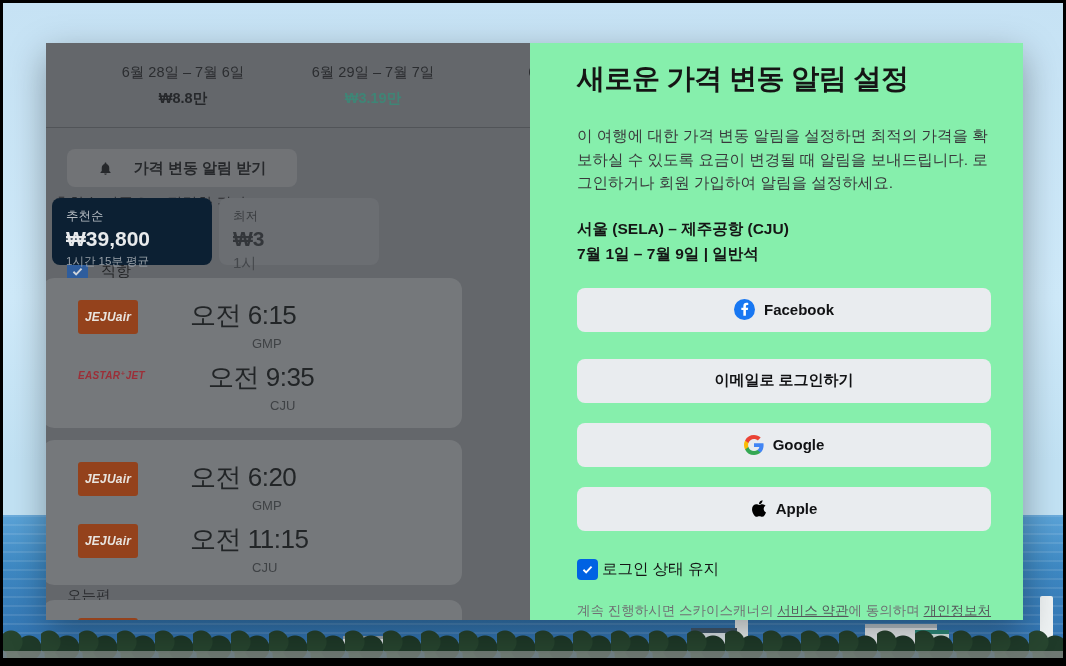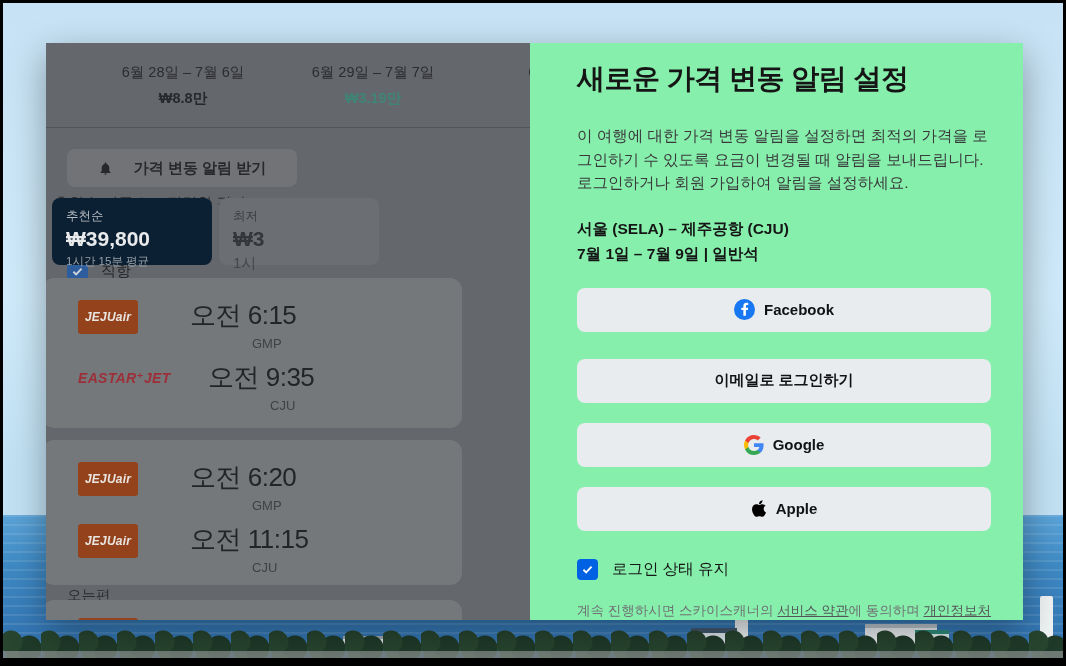"이 여행에 대한 가격 변동" div.m-desc { text: 로그인하기 -> 확보하실 }
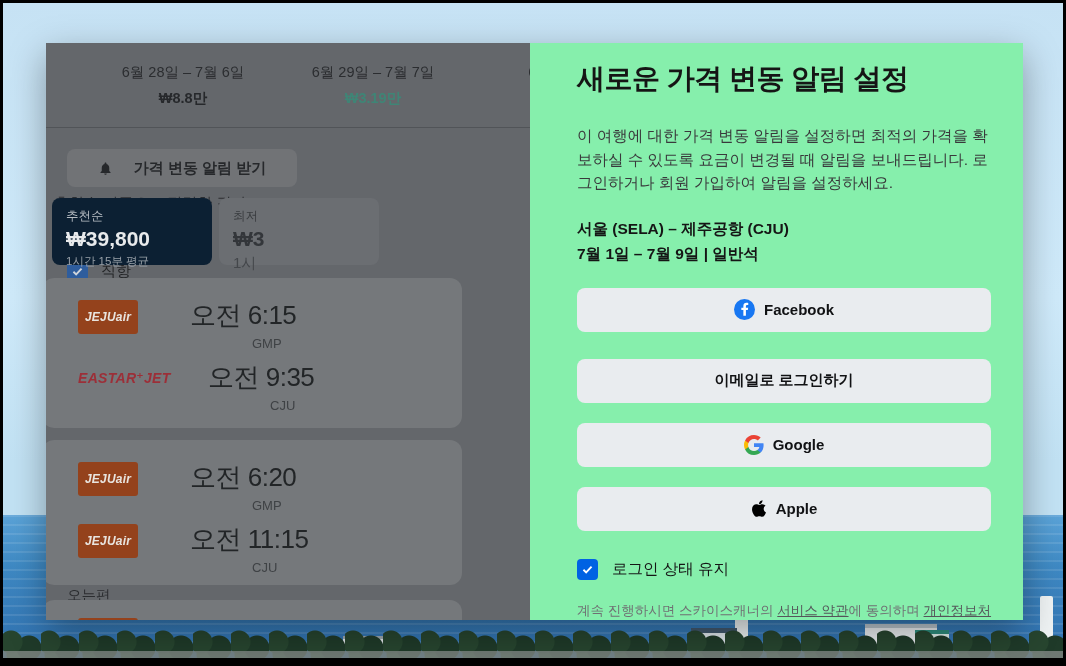"EASTAR⁺JET" .logo-eastar { font-size: 14px -> 10px }
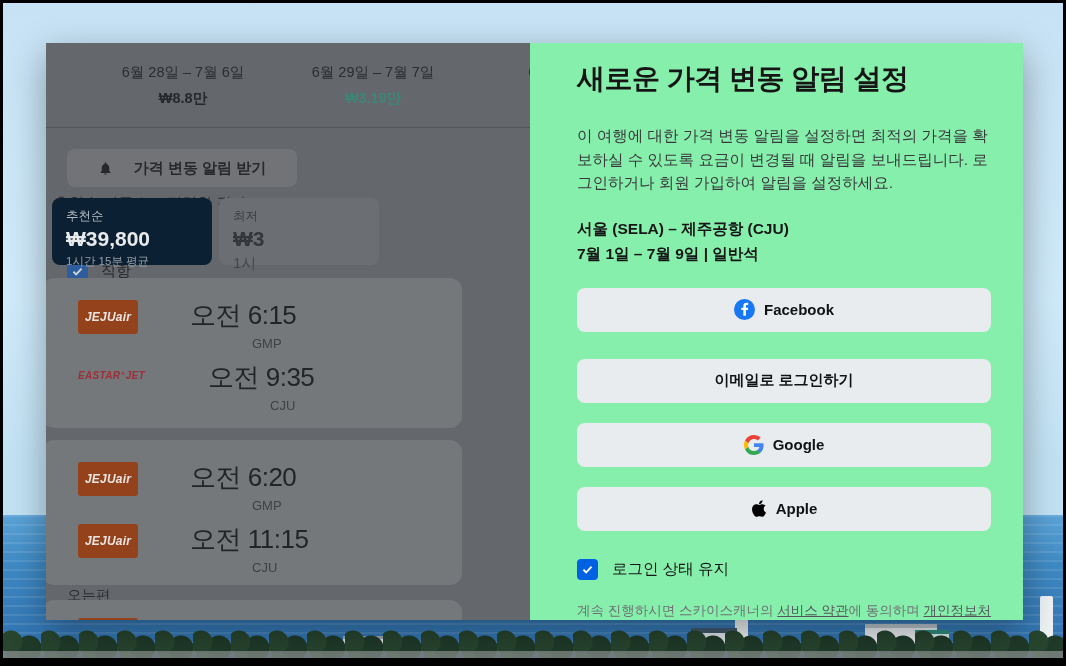"로그인 상태 유지" .m-keep { gap: 14px -> 4px }
